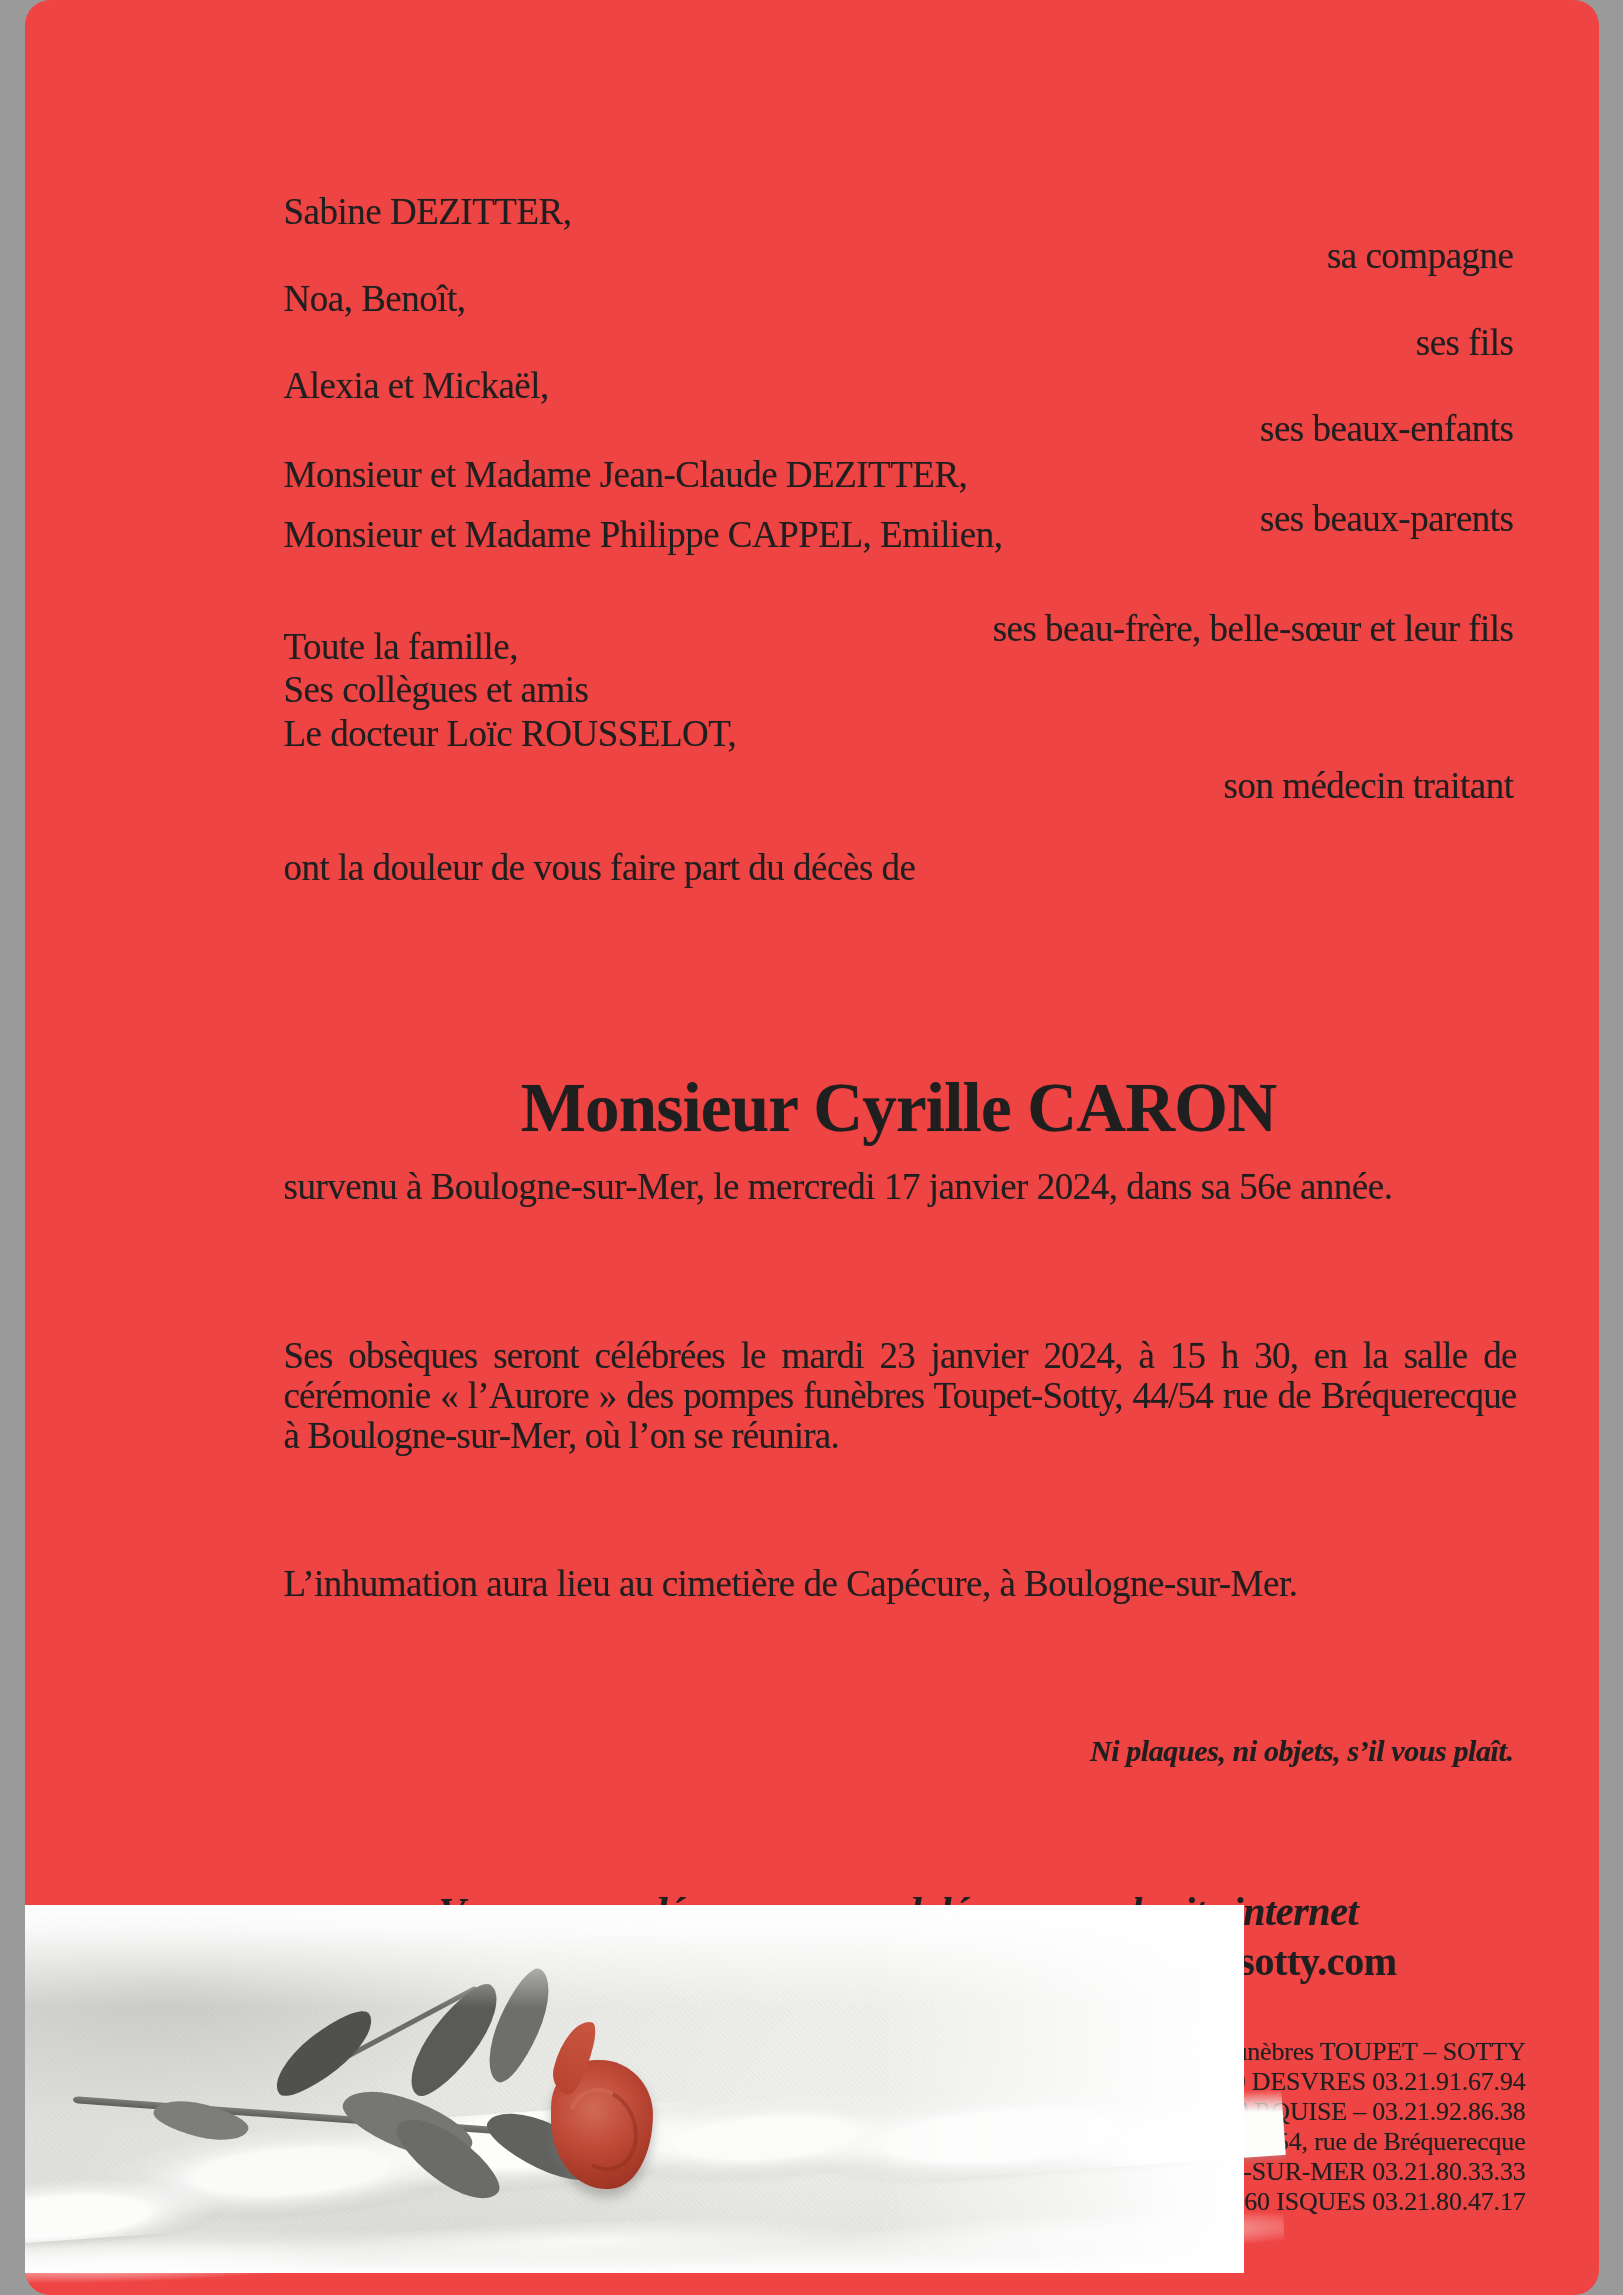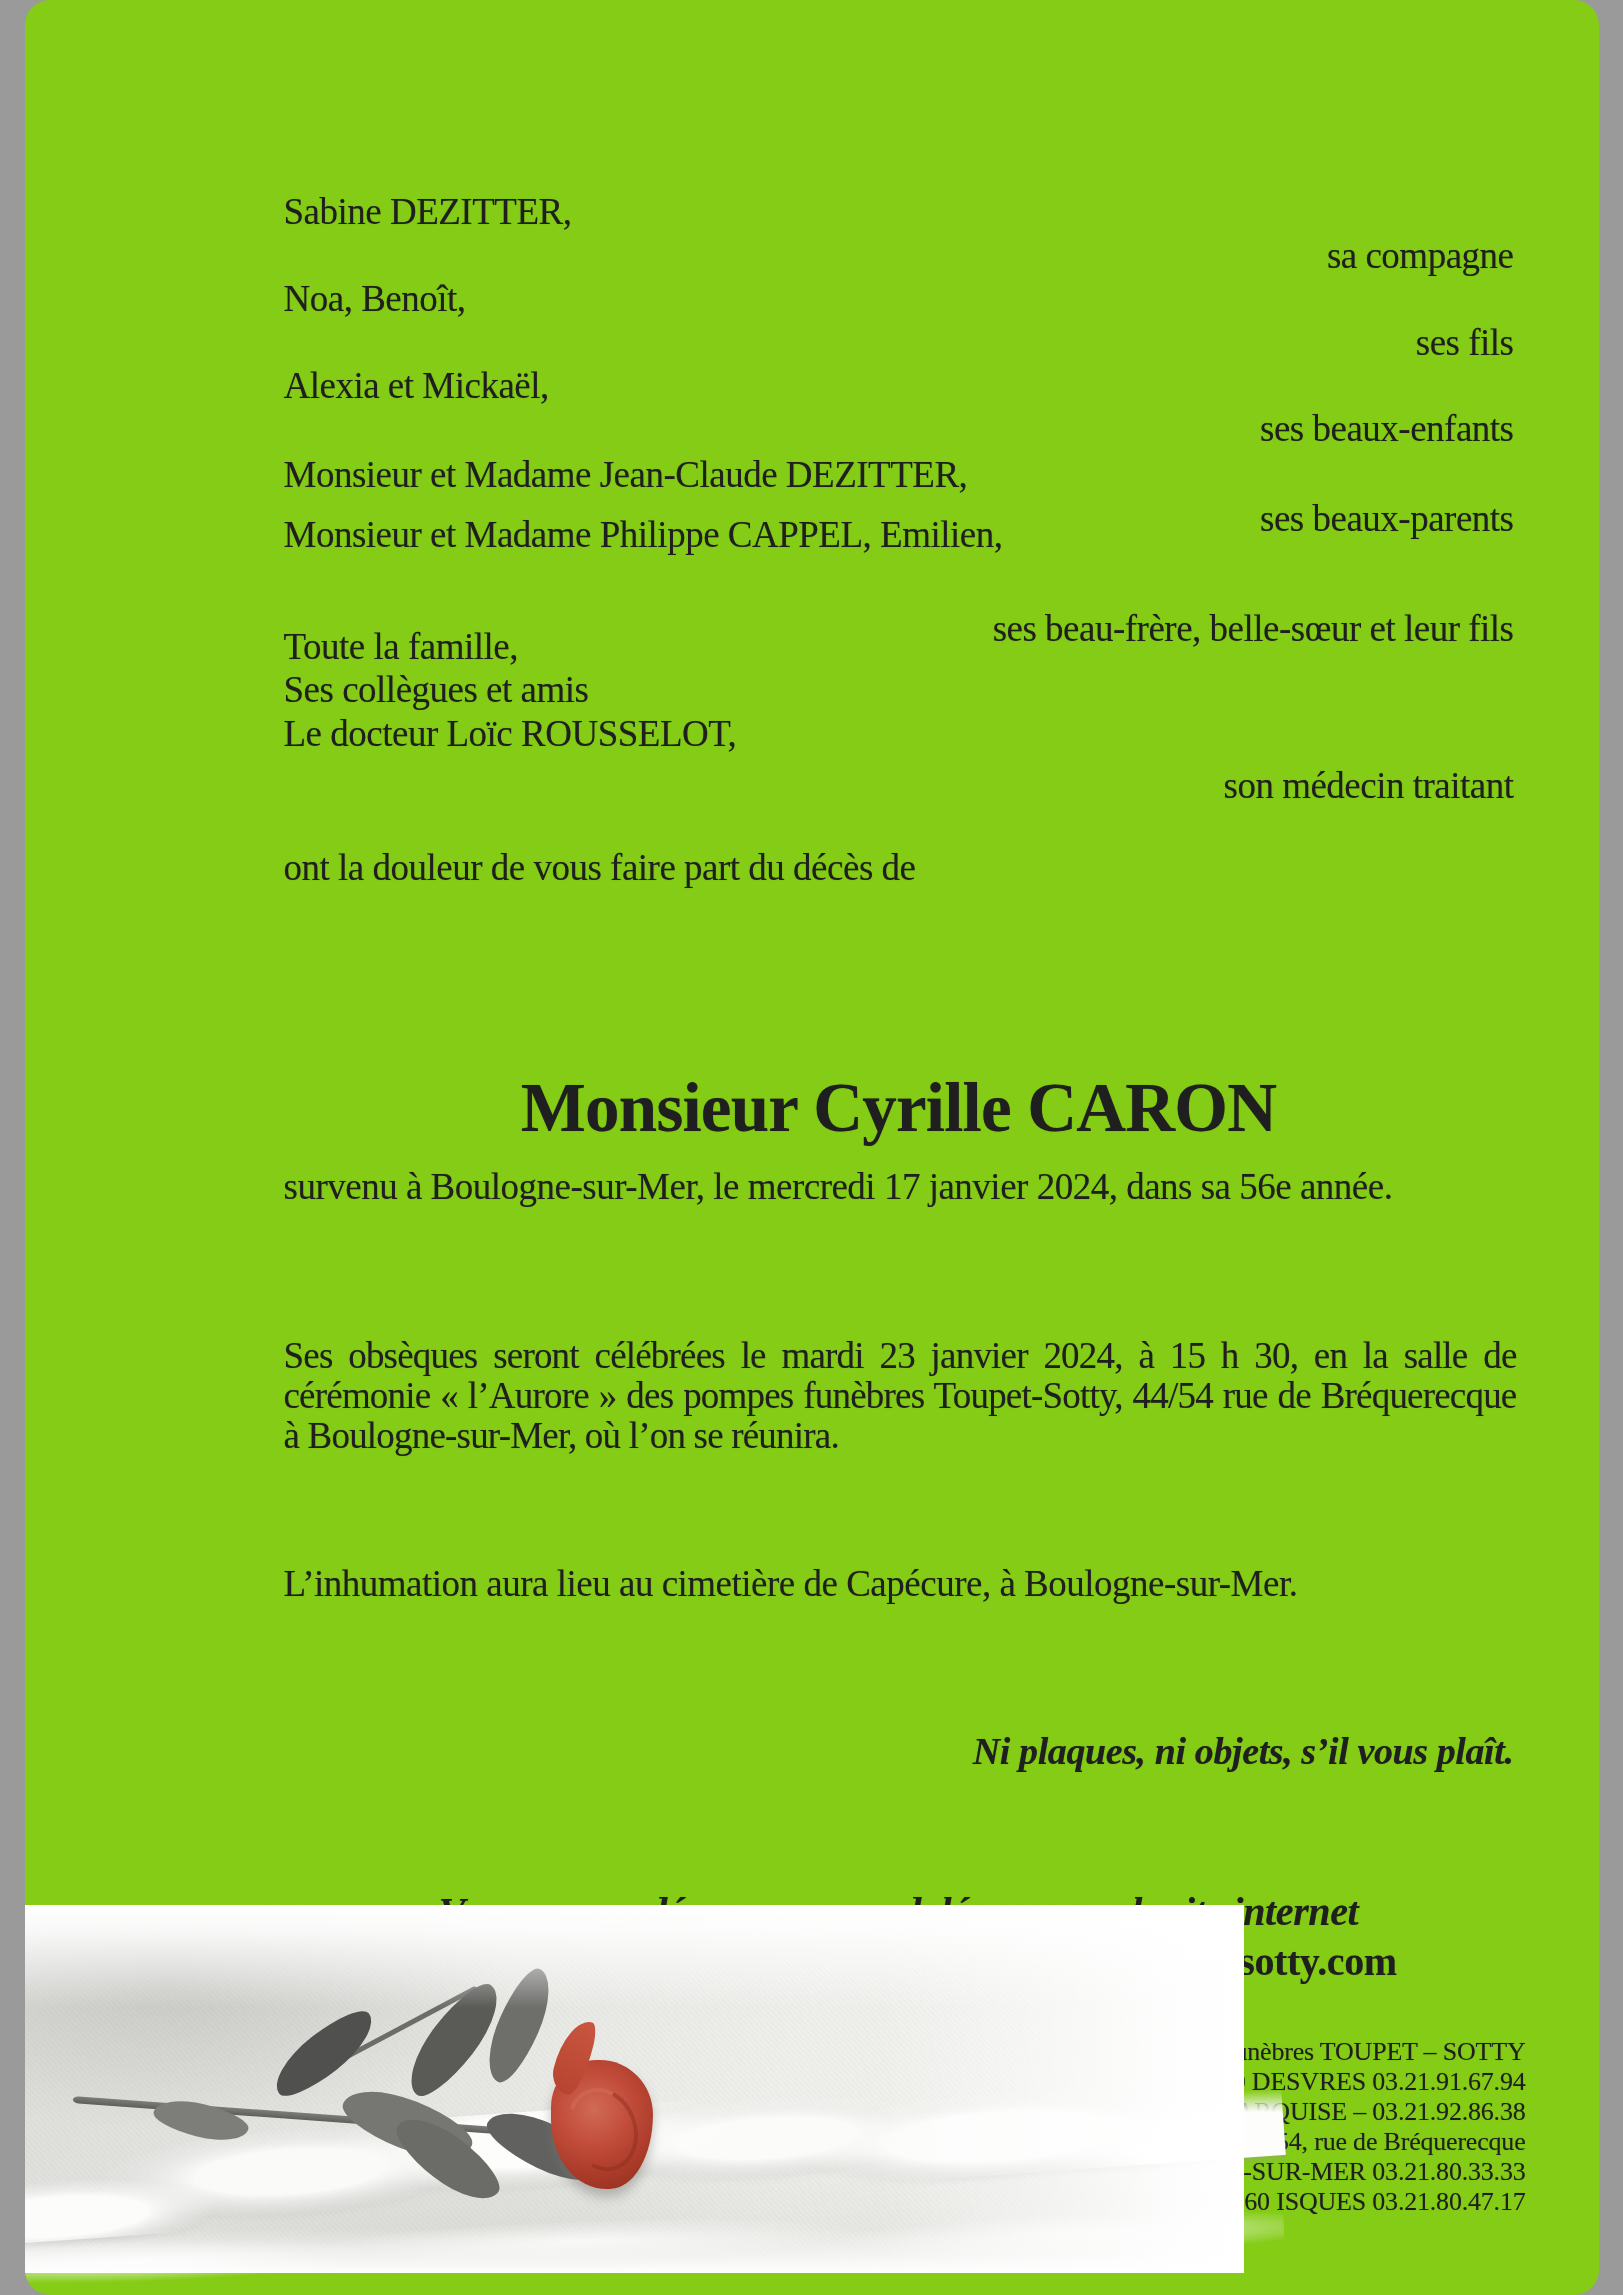"Sabine DEZITTER," .page { background: #84cc16 -> #ef4444 }
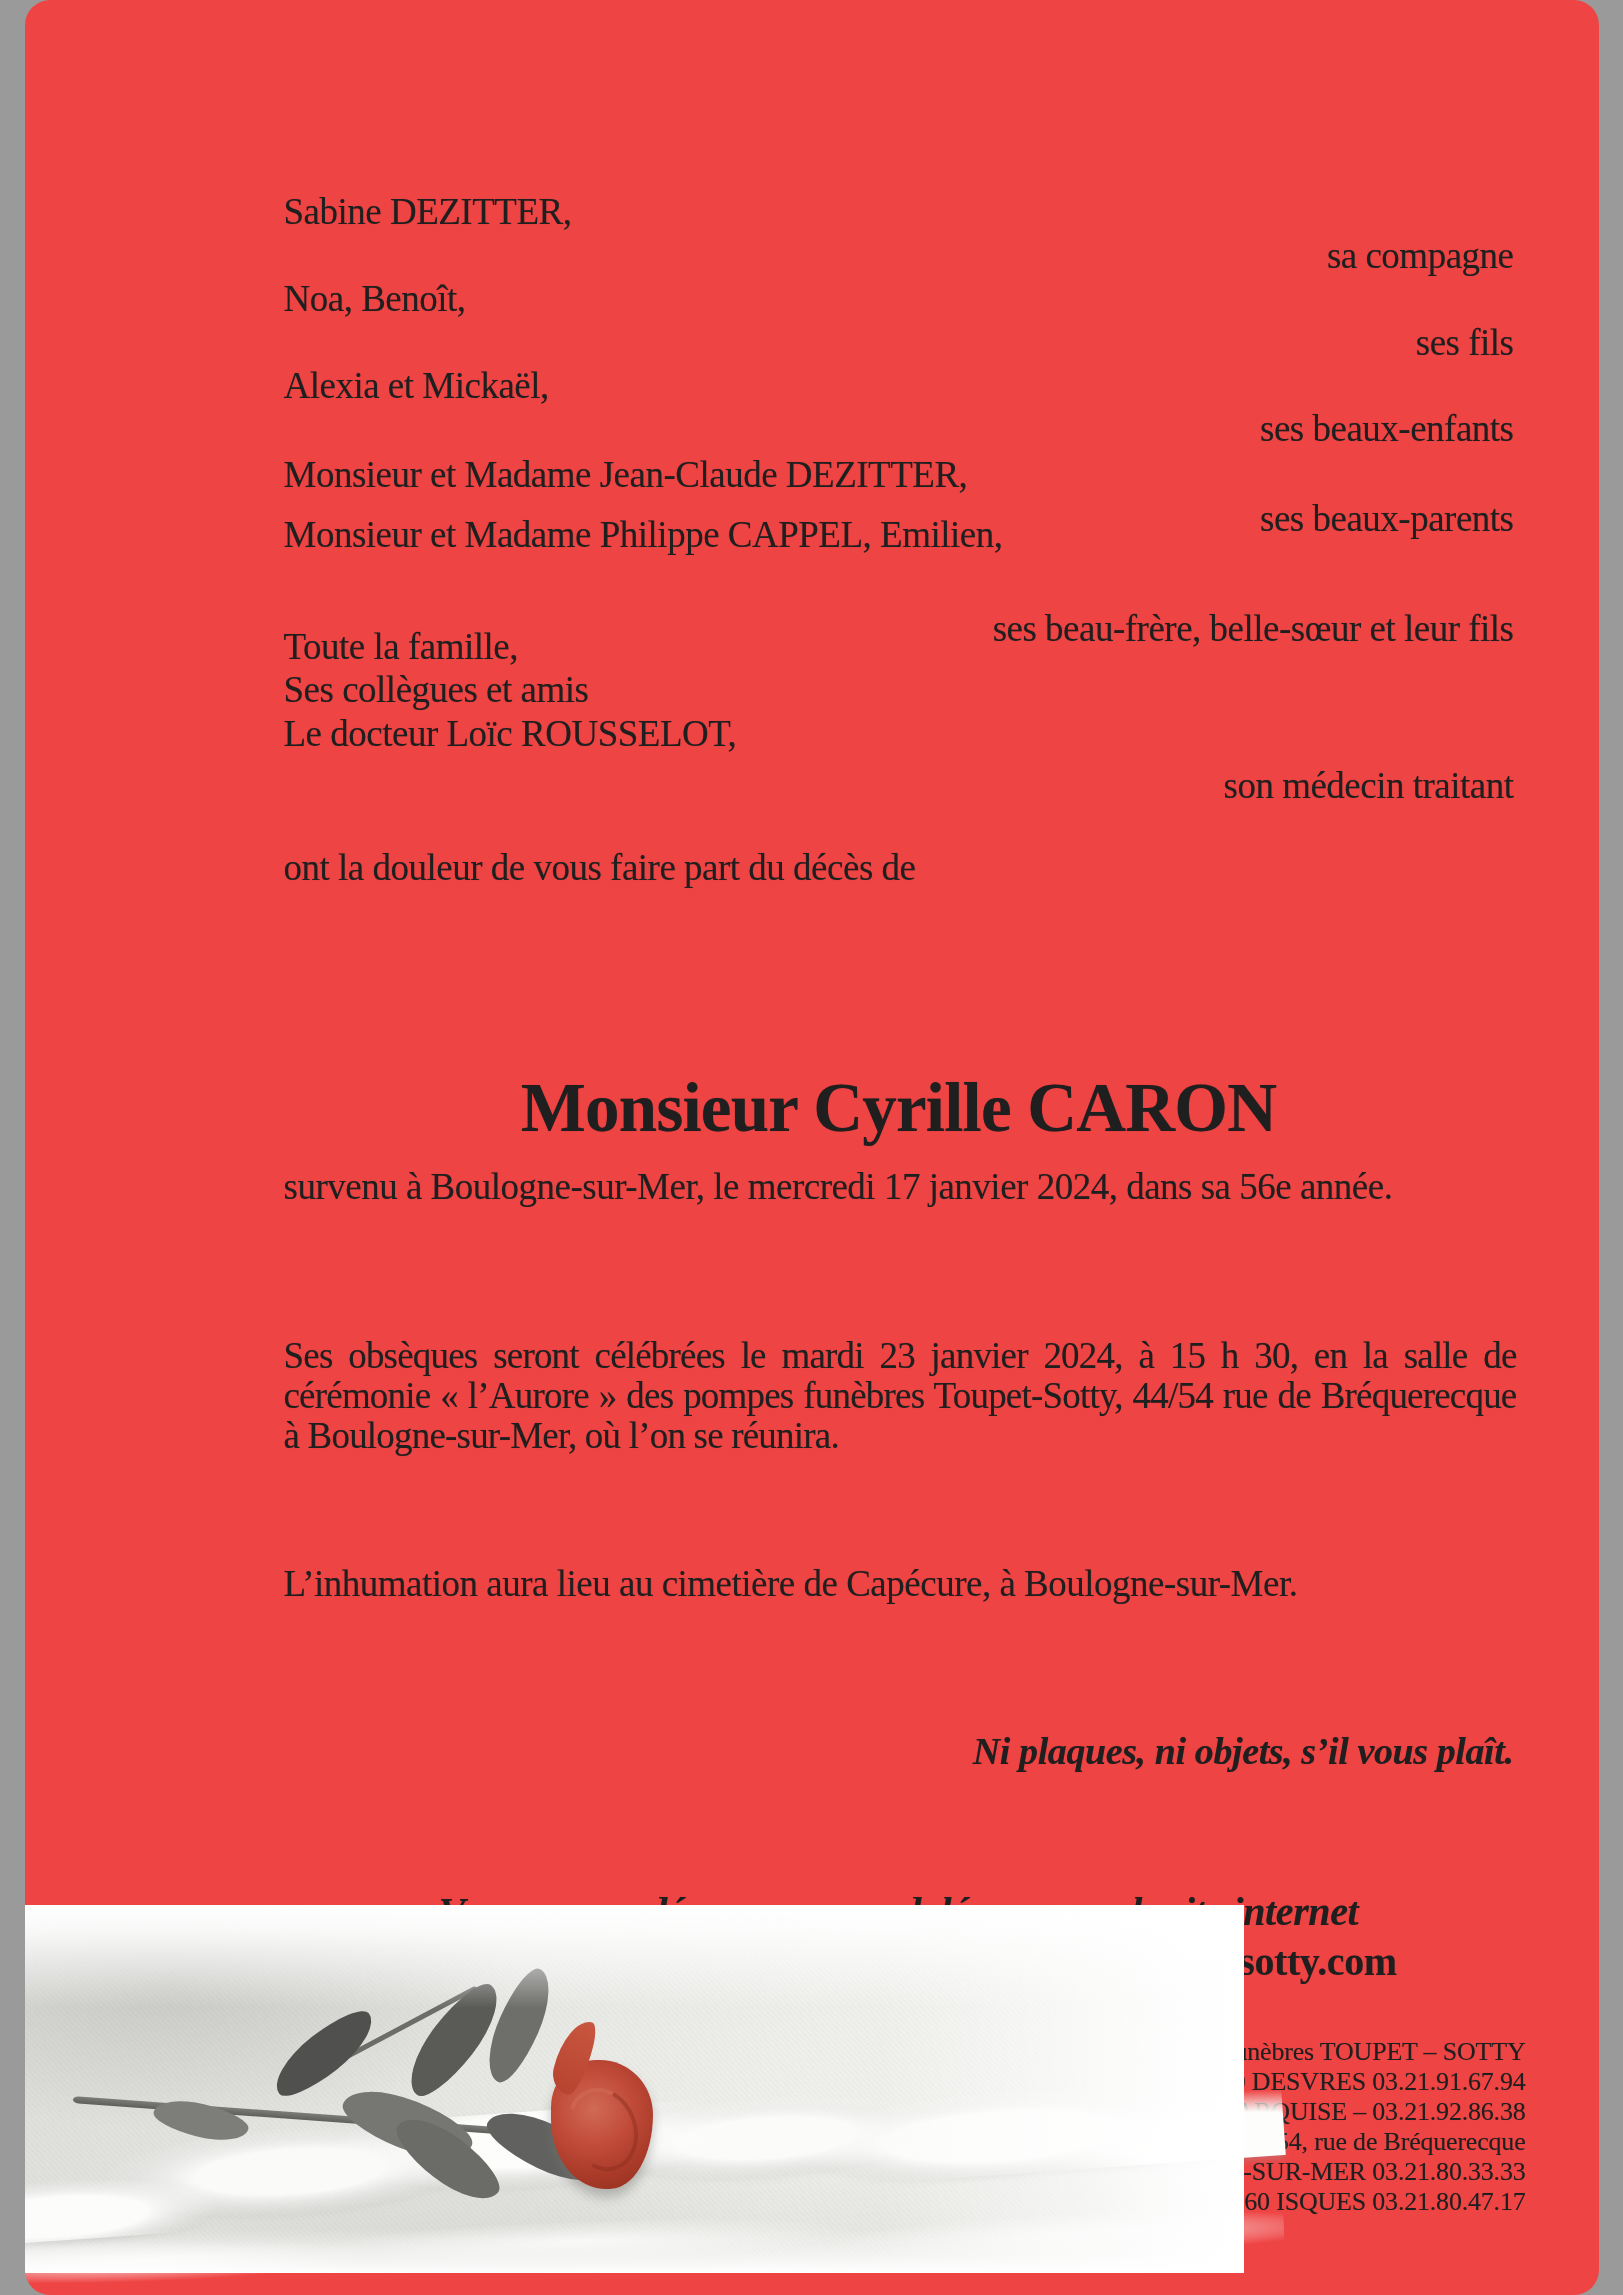"Ni plaques, ni objets, s’il" .request { font-size: 38px -> 30px }
